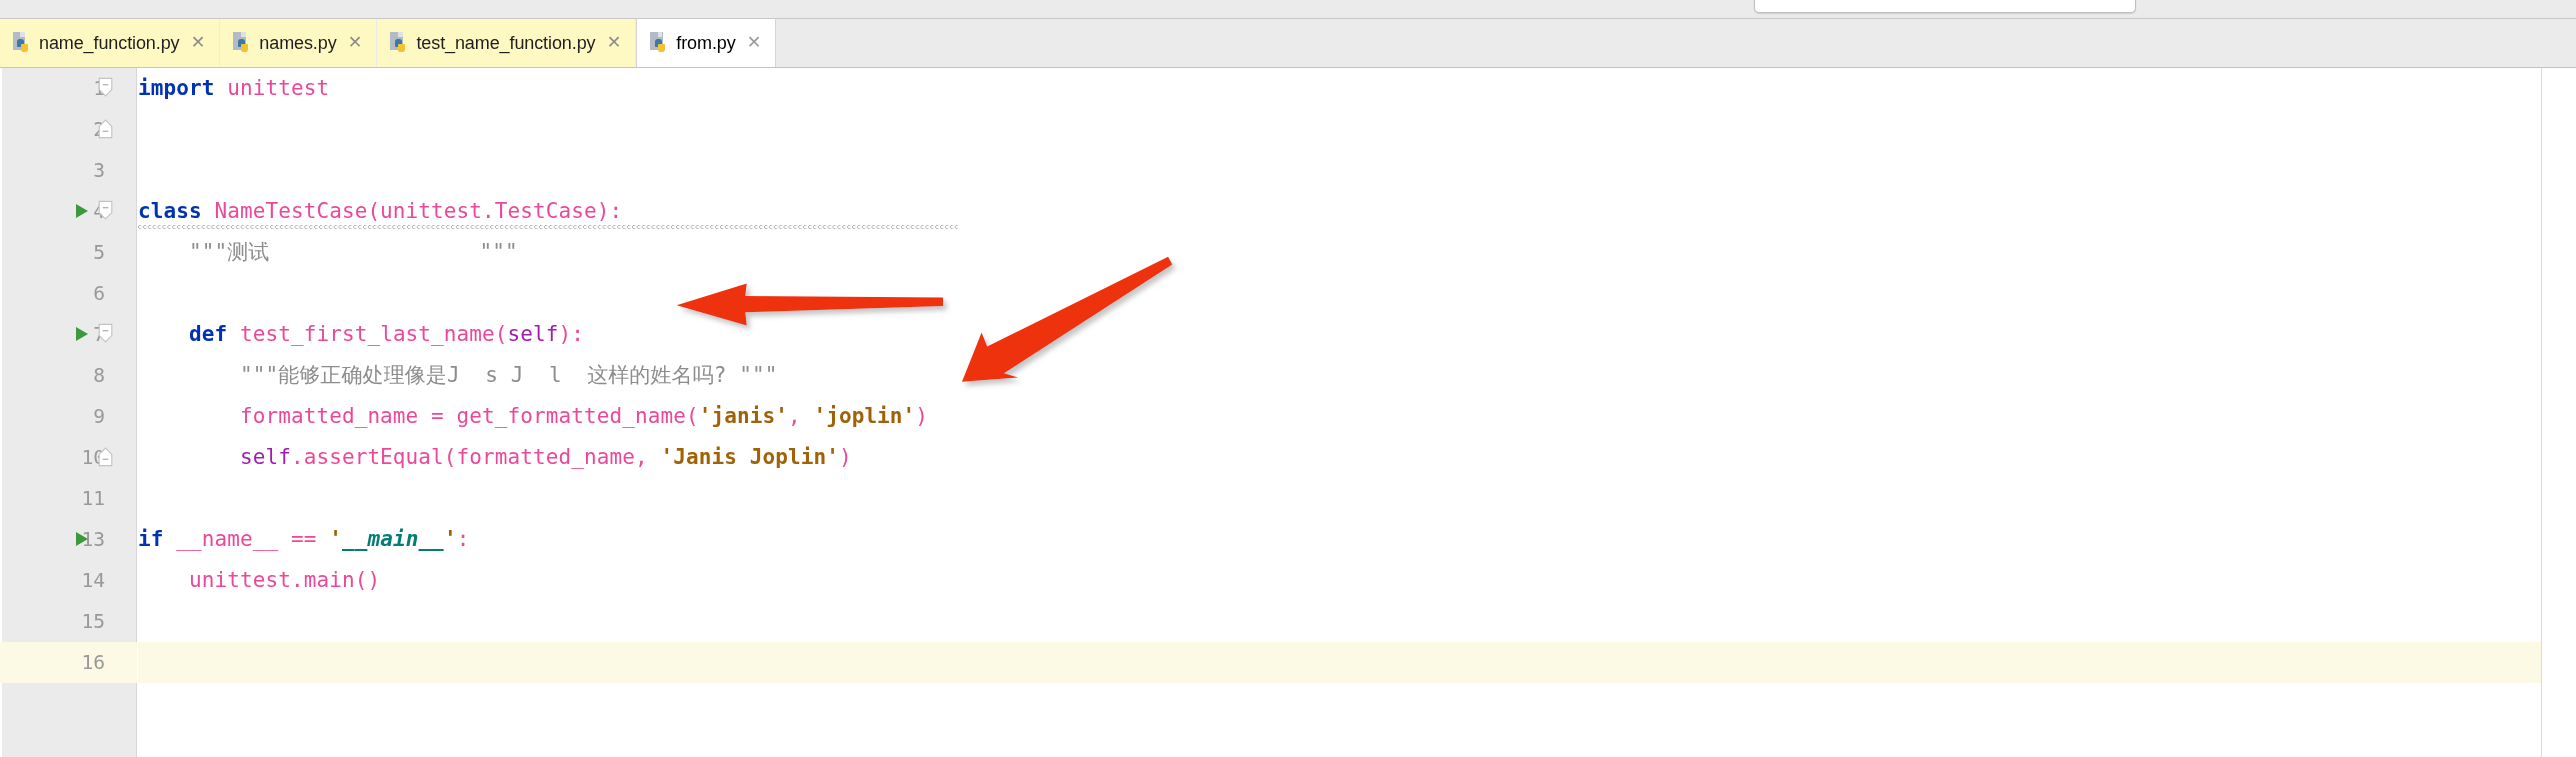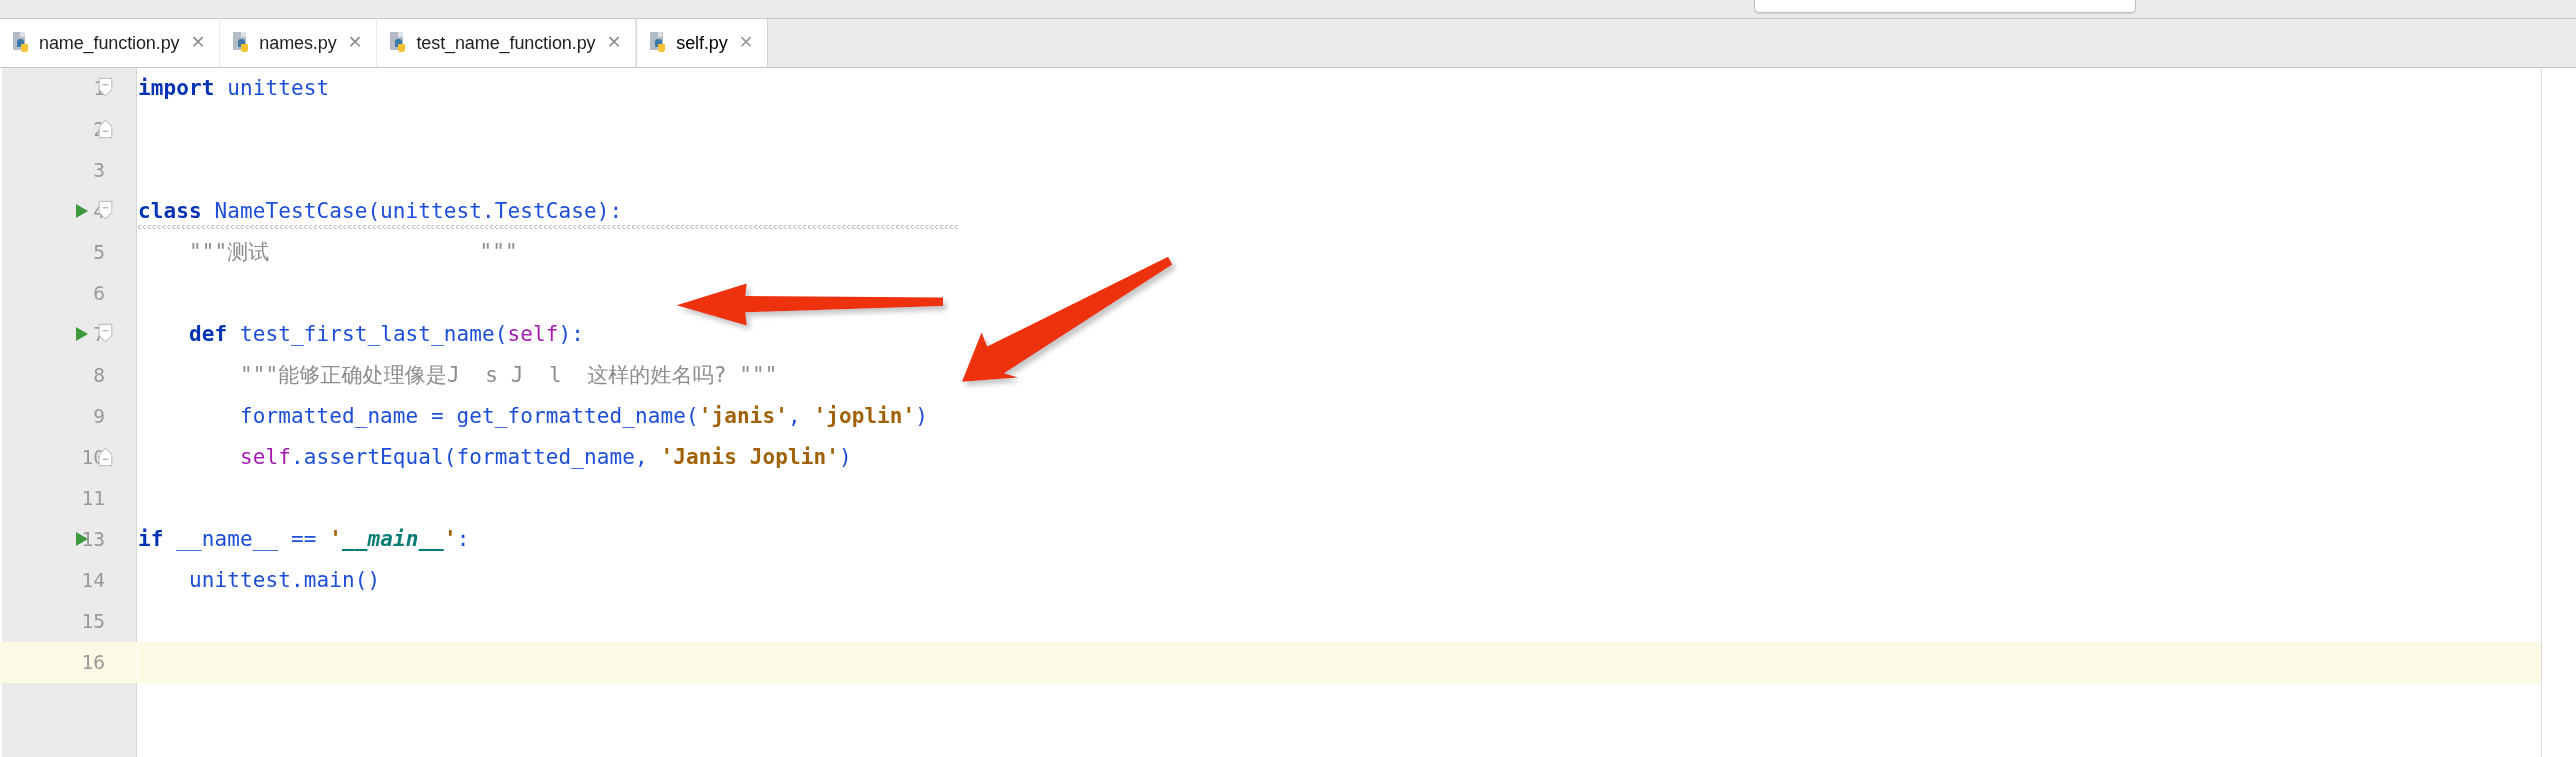"name_function.py" .tab { background: #ffffff -> #fef9c3 }
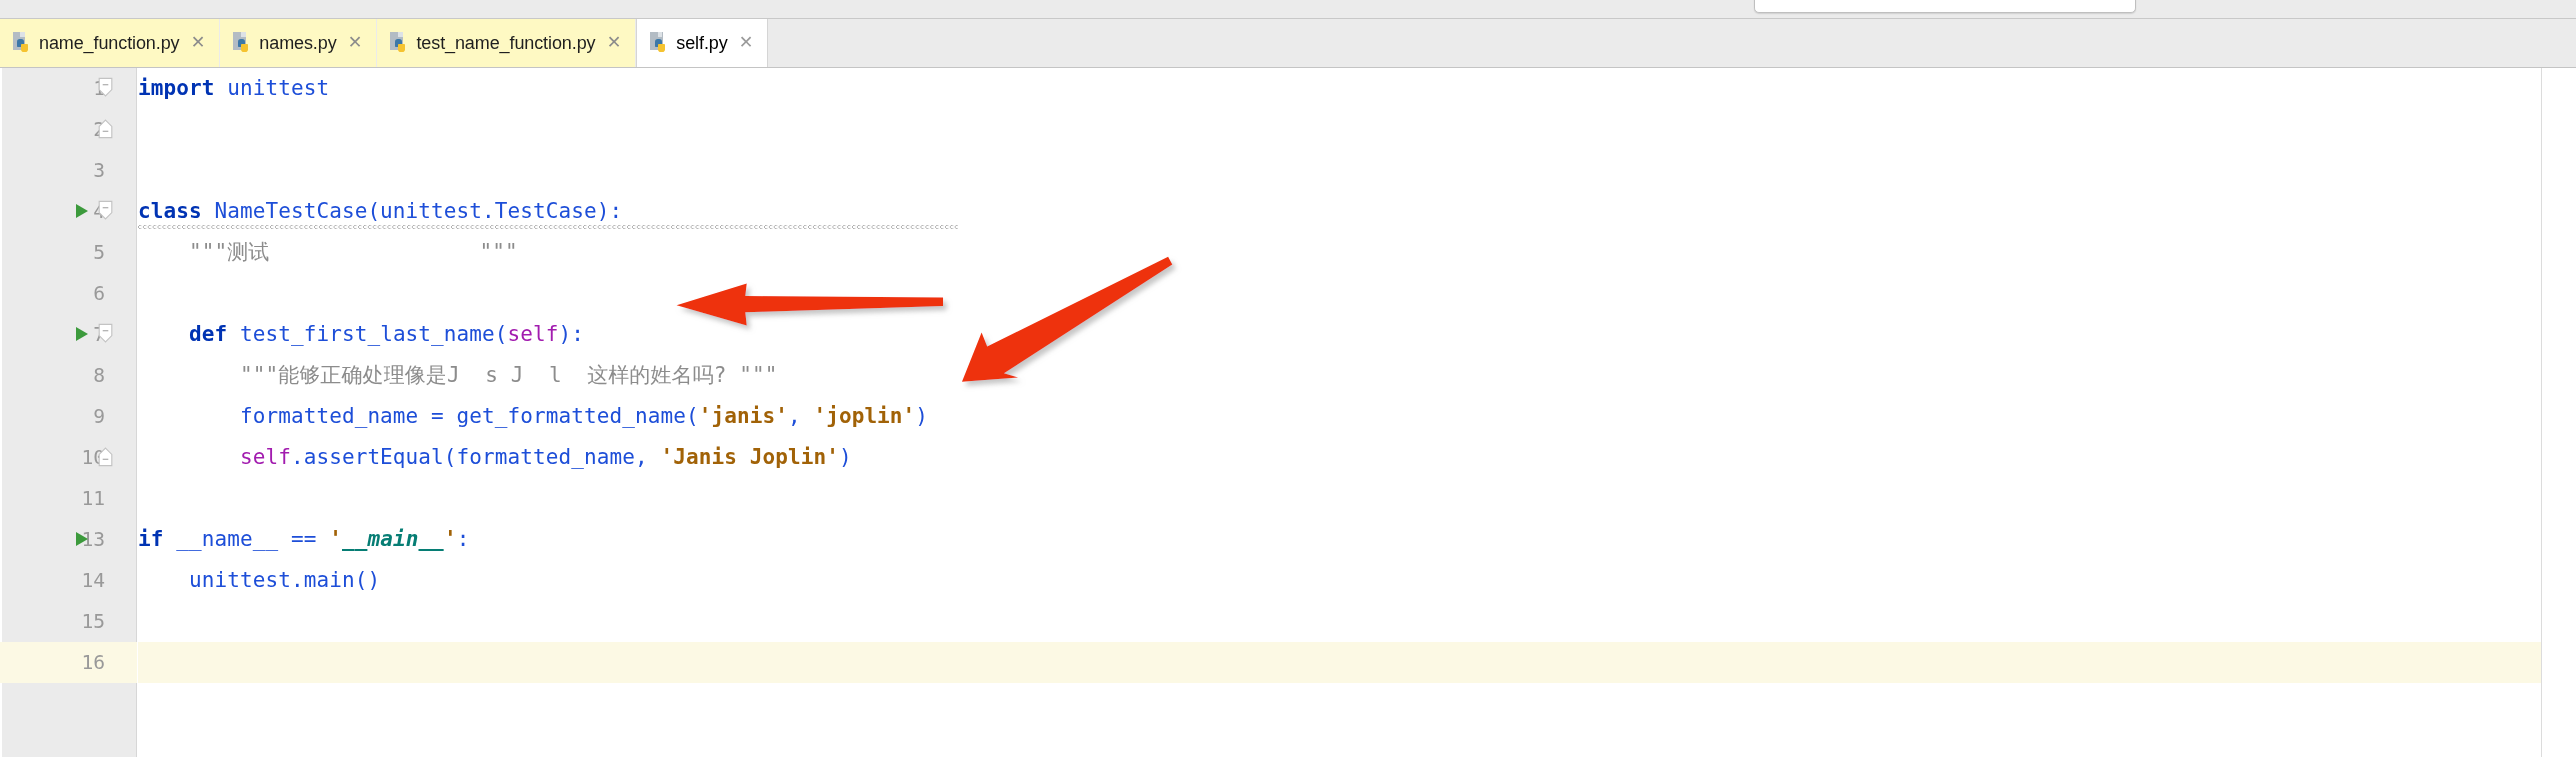"self.py" span.tab-label { text: self.py -> from.py }
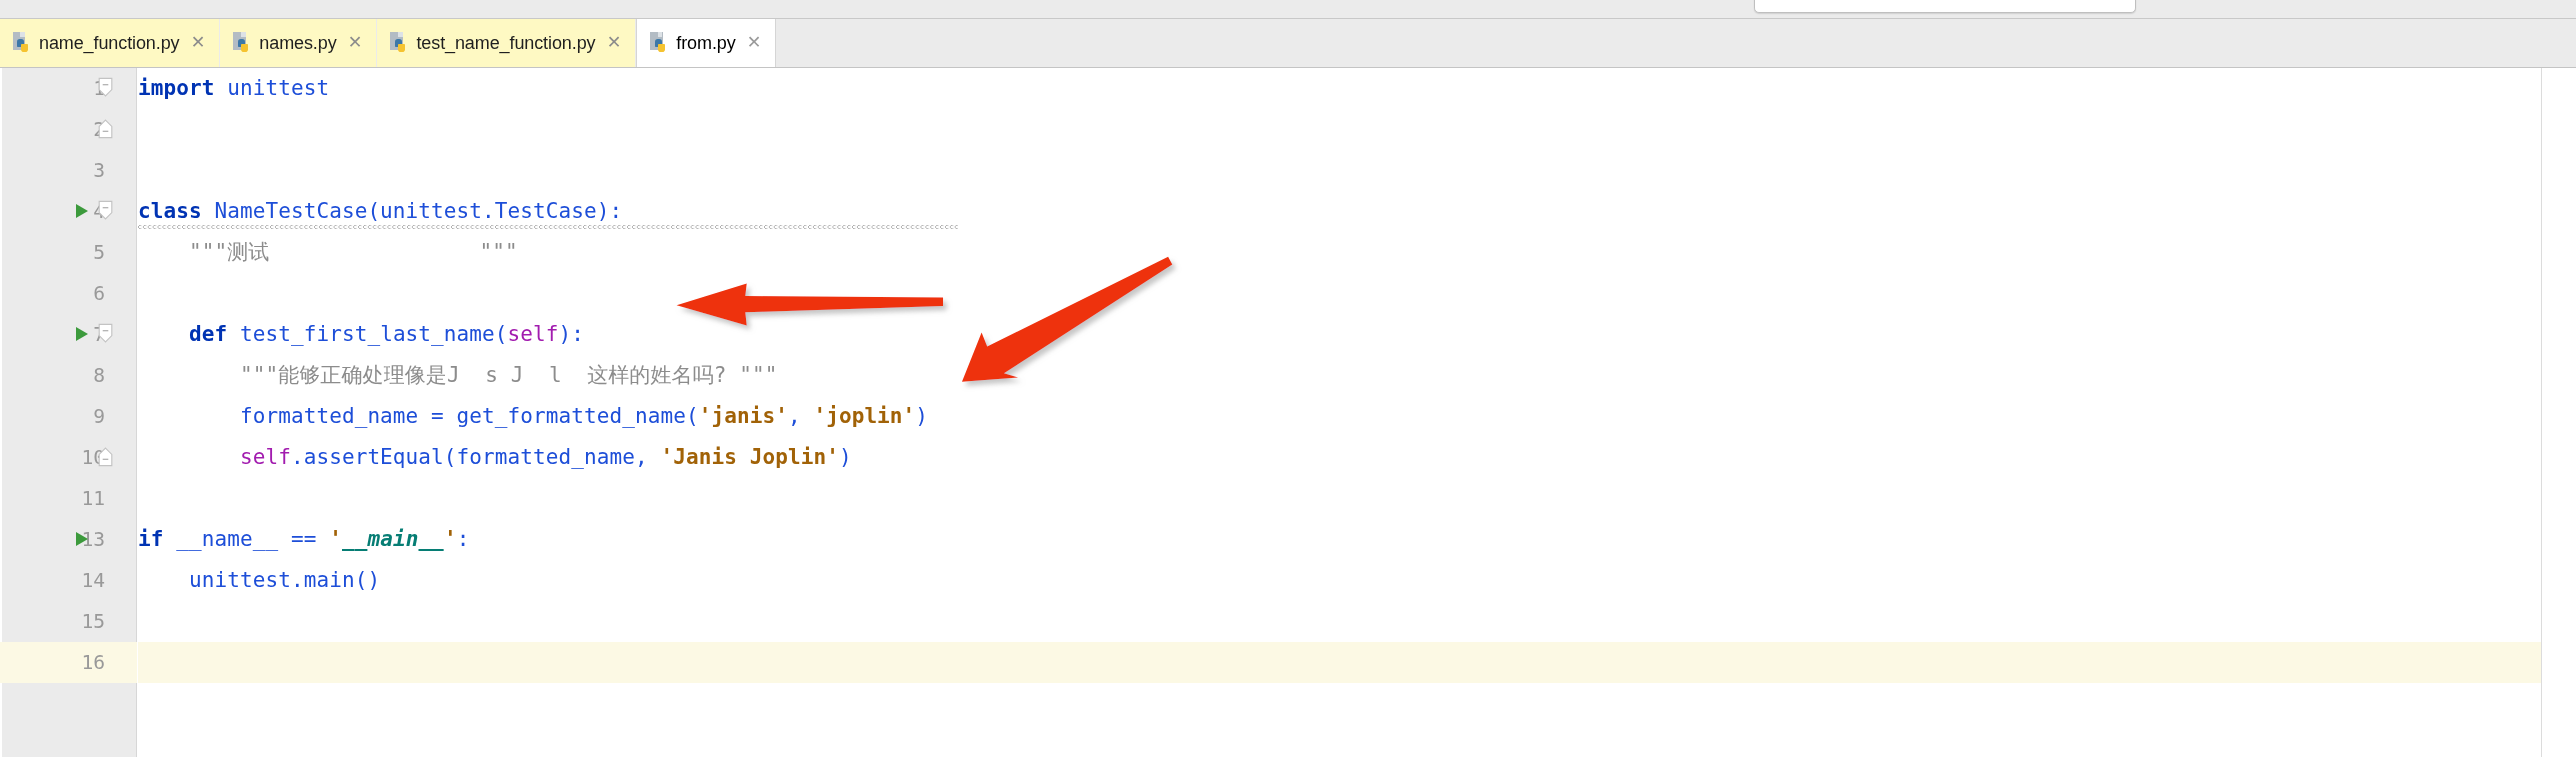"unittest" .ident { color: #1d4ed8 -> #ec4899 }
